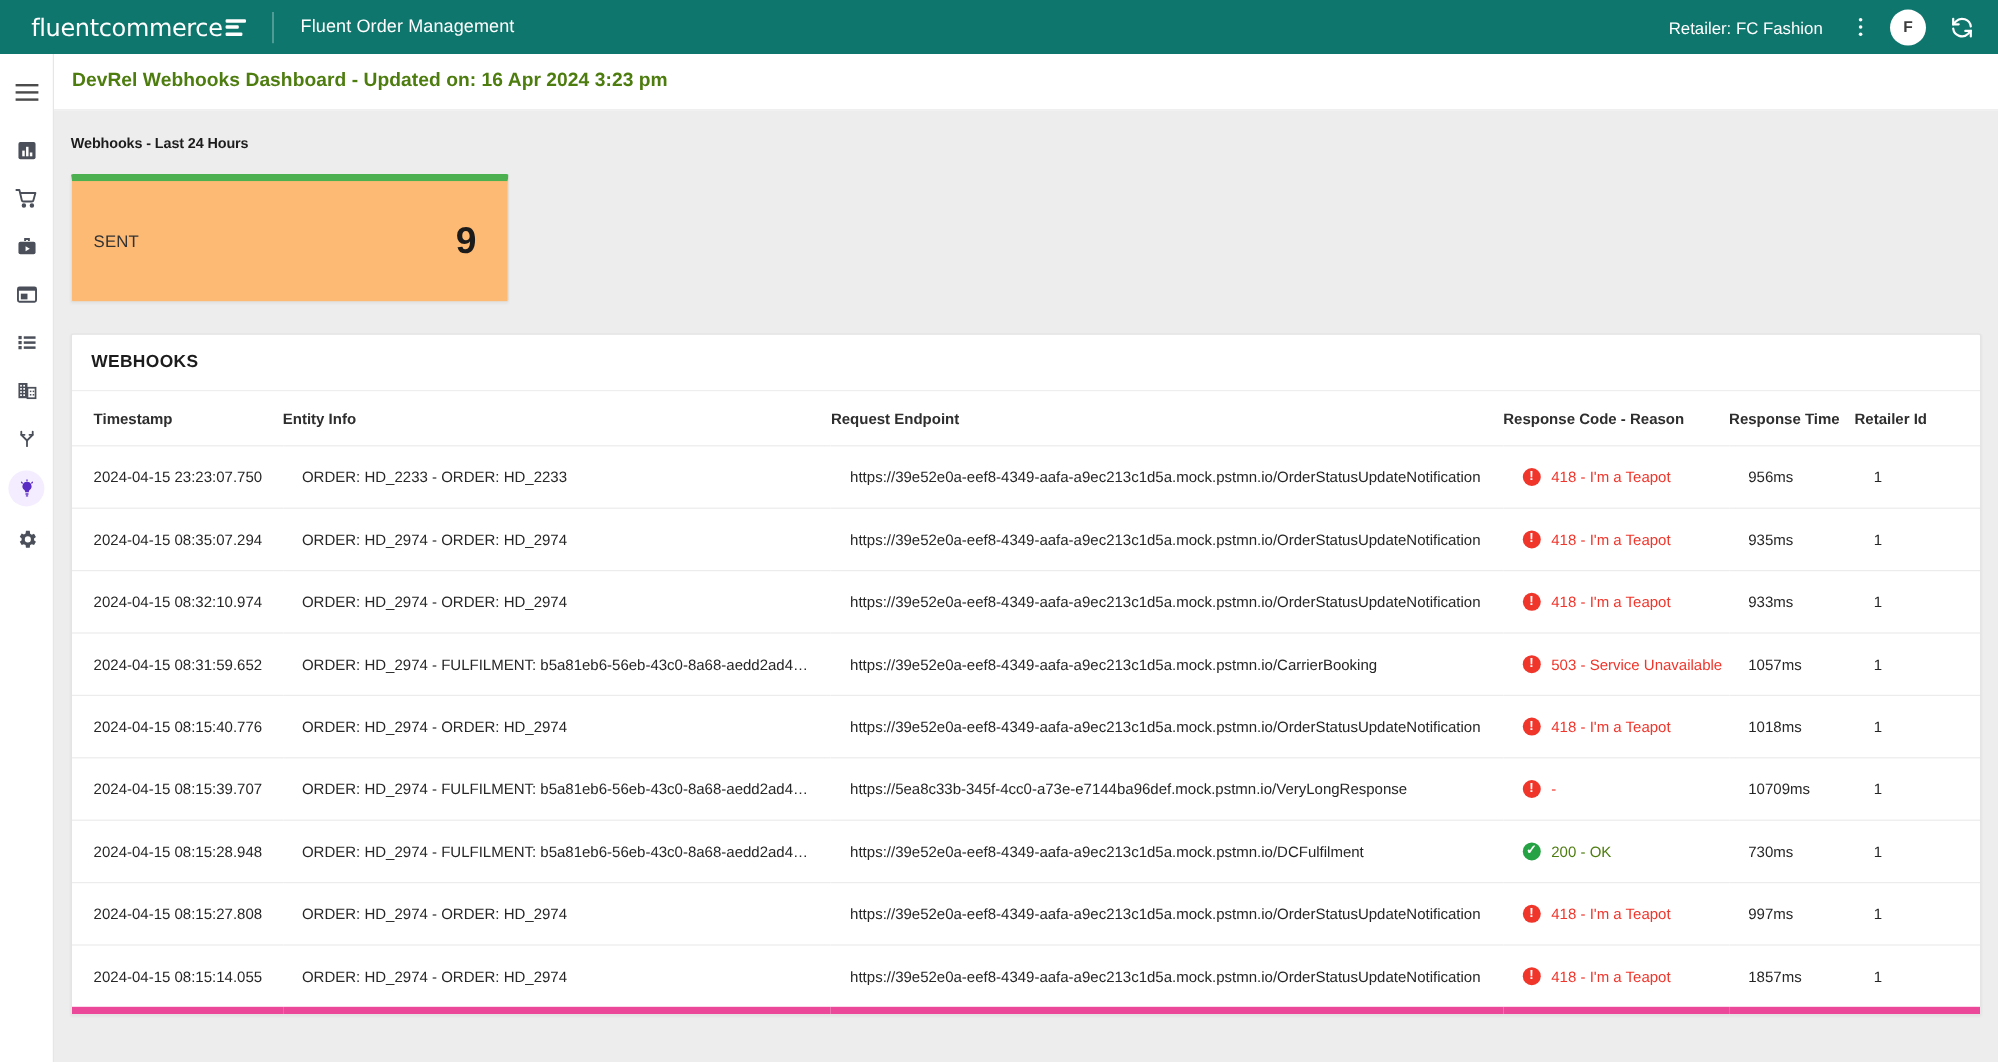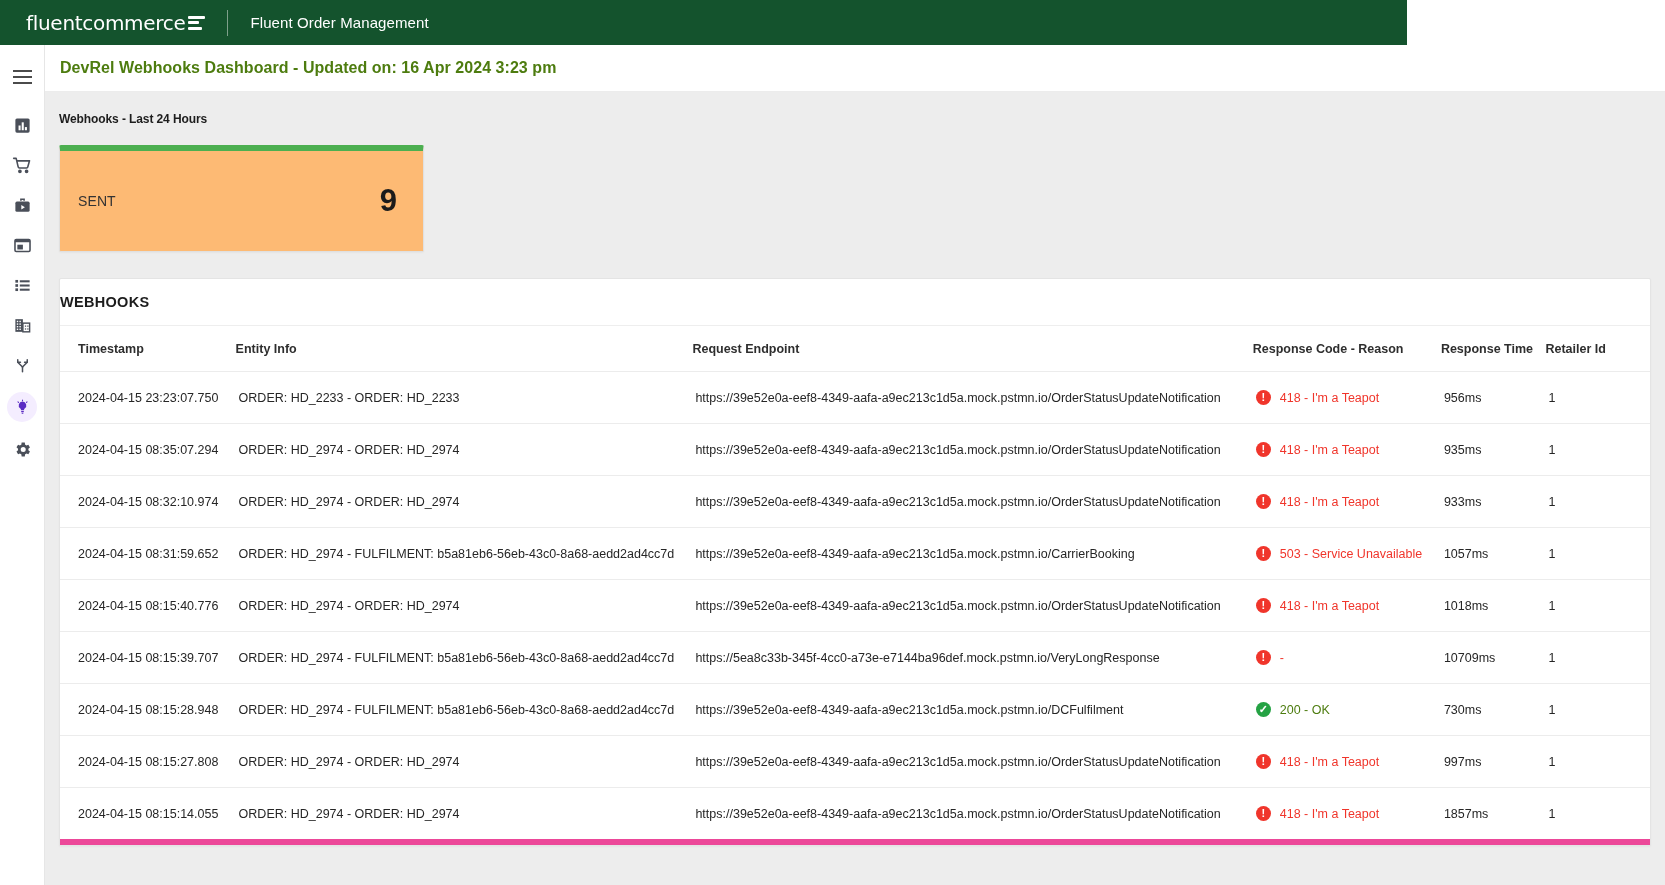"fluentcommerce" .topbar { background: #14532d -> #0f766e; width: 1407px -> 1665px }
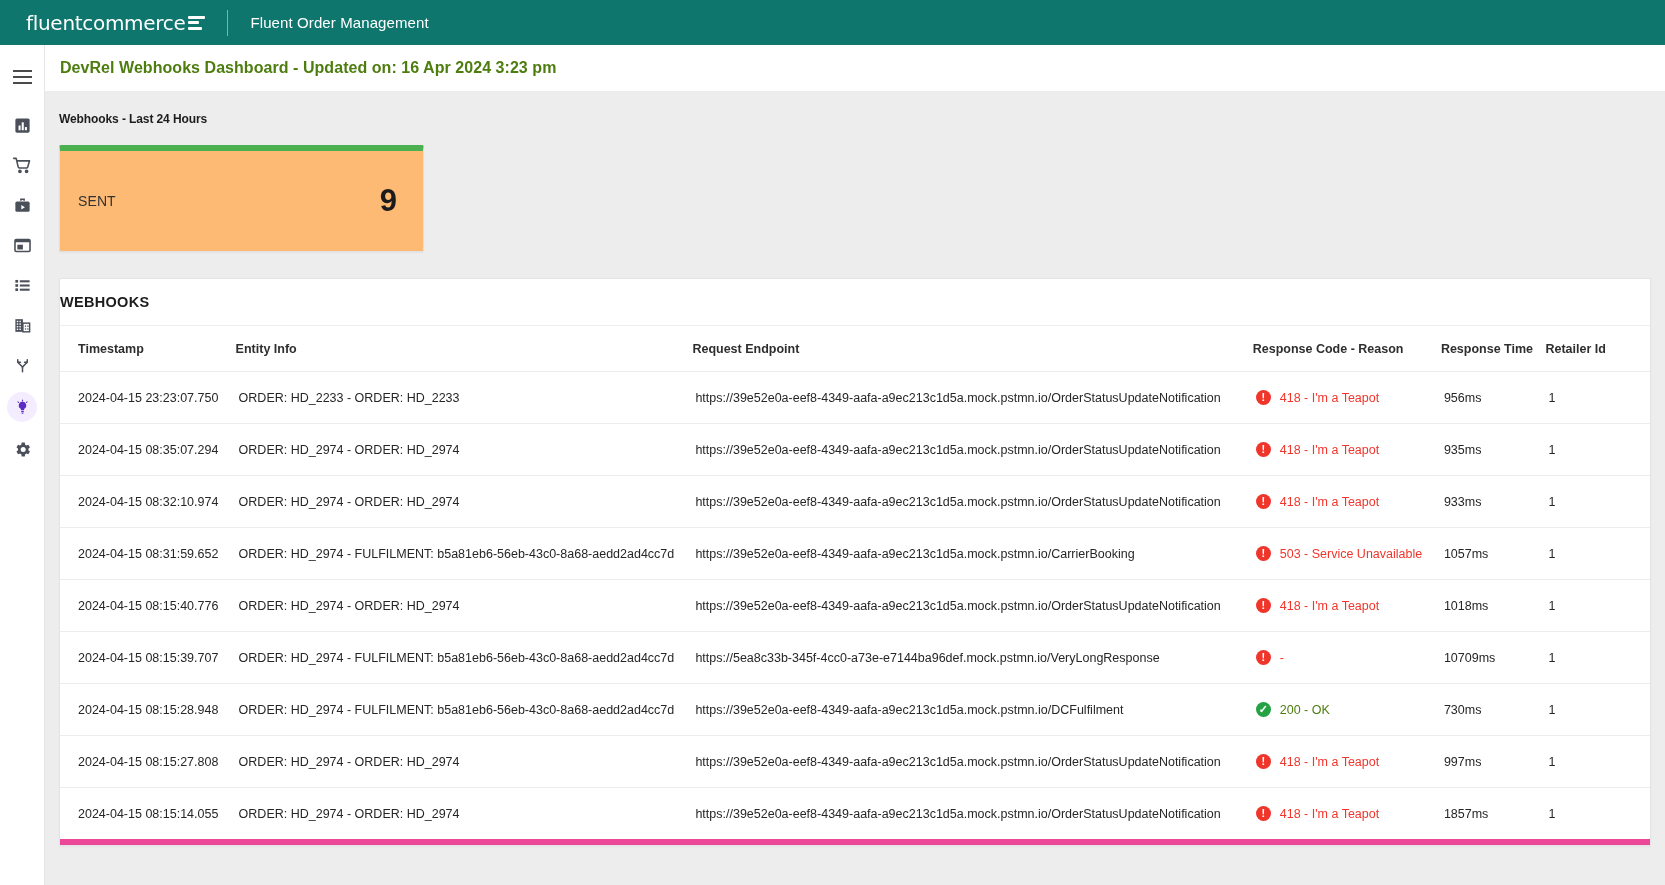"Retailer: FC Fashion" div.topbar-right { html: none -> <div> <span>Retailer: FC Fashion</span> <div> <span></span> <span></span> <span></span> </div> <div>F</div> <div> <svg> <path></path> <path></path> <path></path> <path></path> </svg> </div> </div> }
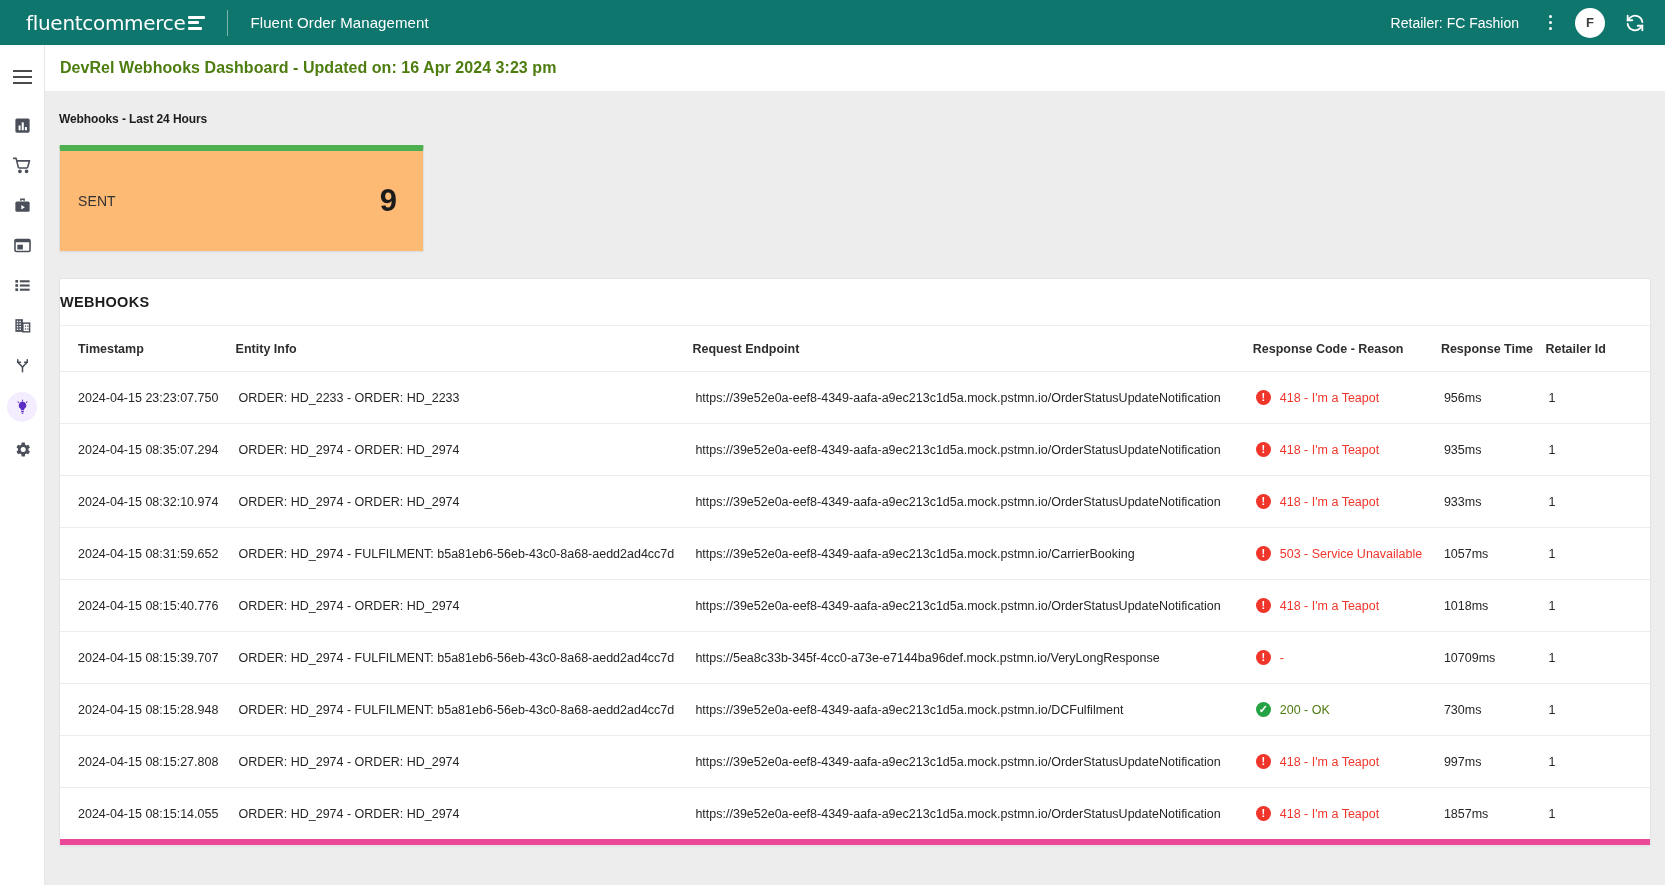"WEBHOOKS" .panel-head { padding-left: 0 -> 16px }
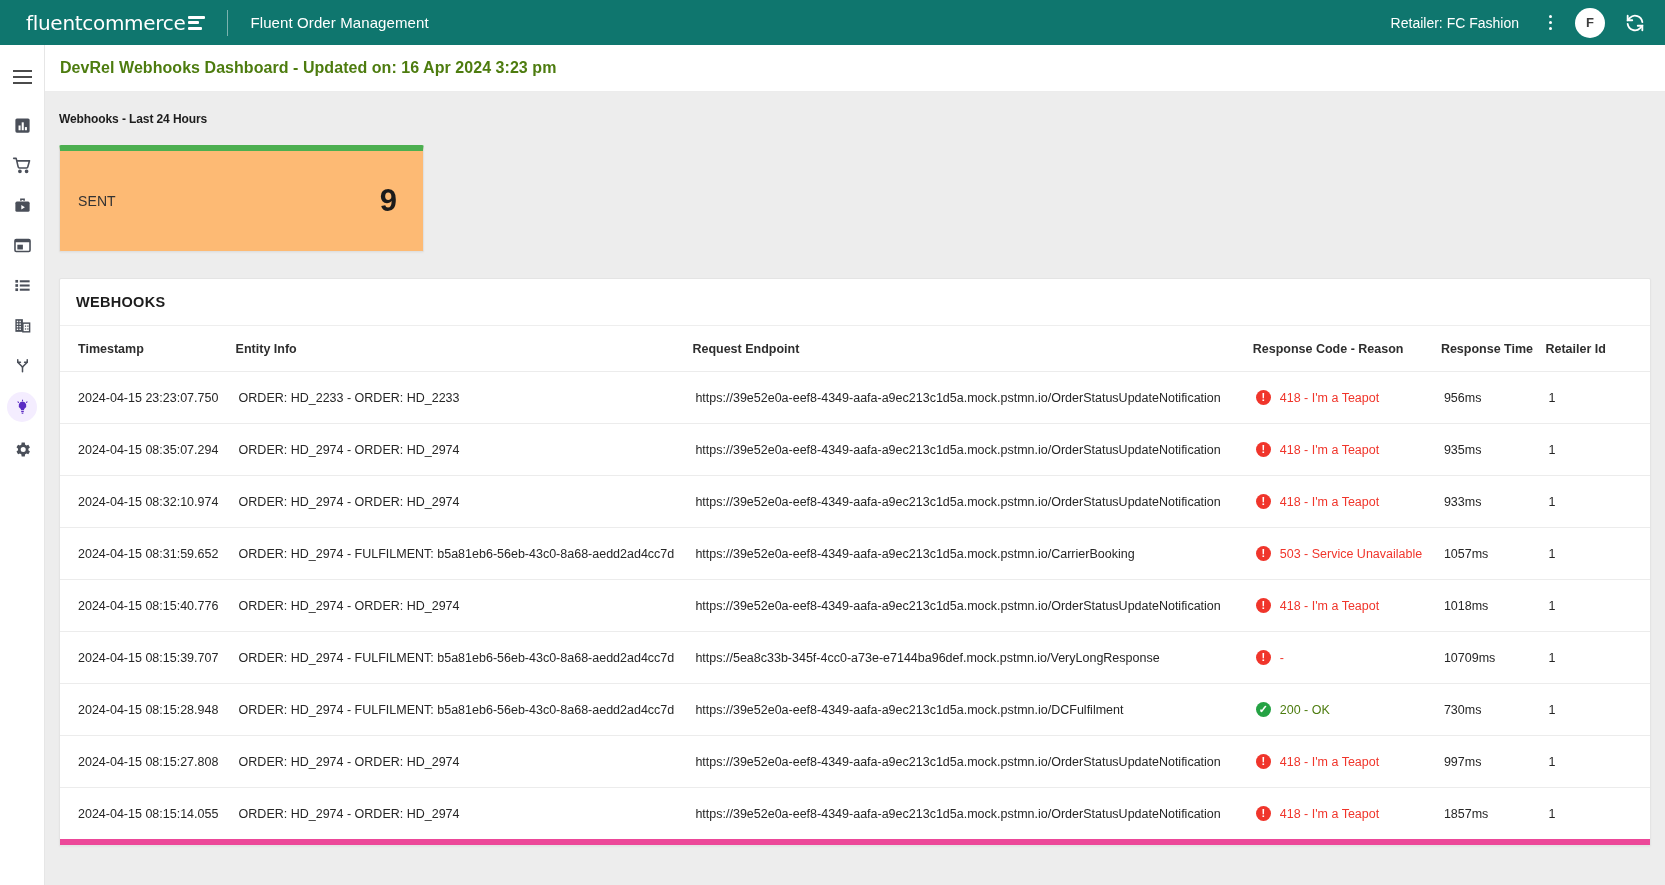"2024-04-15 23:23:07.750" table.whtable td { padding: 18px 3px -> 18px 16px }
